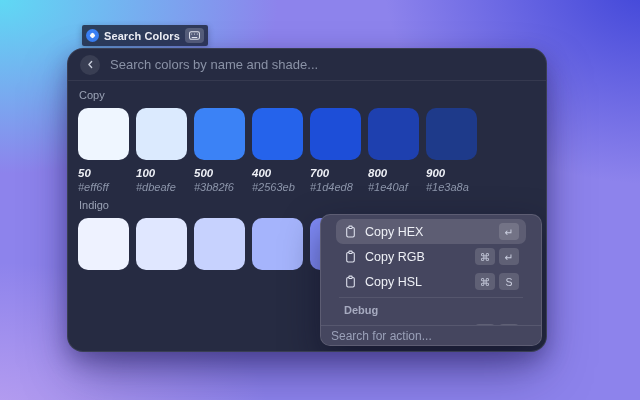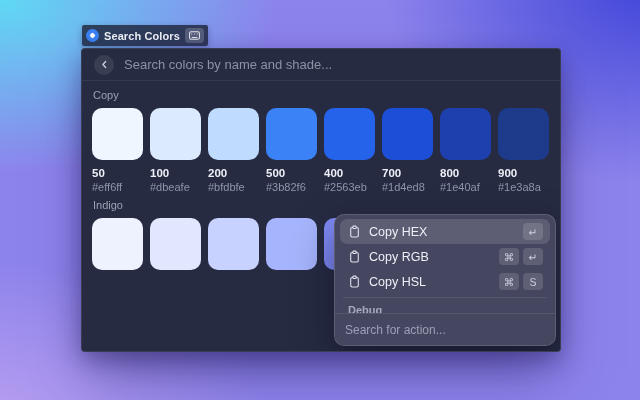"Search colors by name and" .window { border-radius: 4px -> 16px; left: 81px -> 67px }
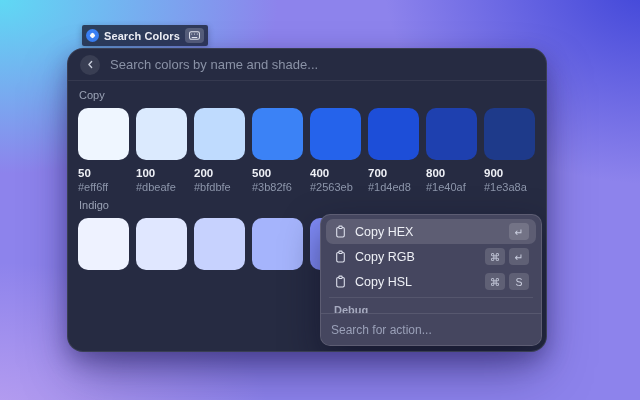"50" .grid { font-style: none -> italic }
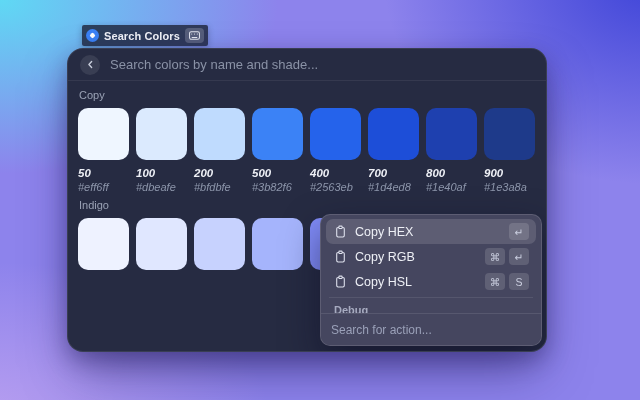"200" div.cell { html: <div> <div></div> <div>200</div> <div>#bfdbfe</div> </div> -> none }
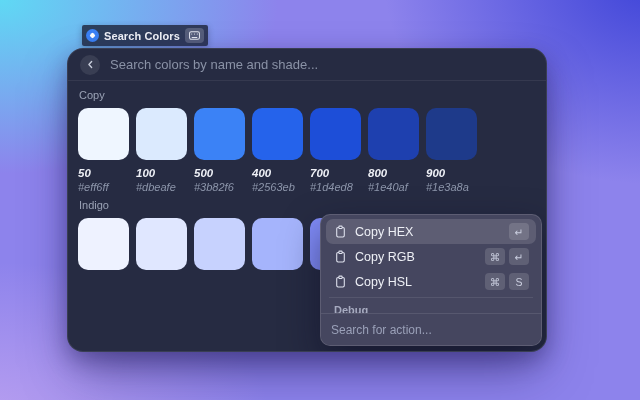"Copy HEX" .menu { padding: 4px 5px -> 4px 15px }
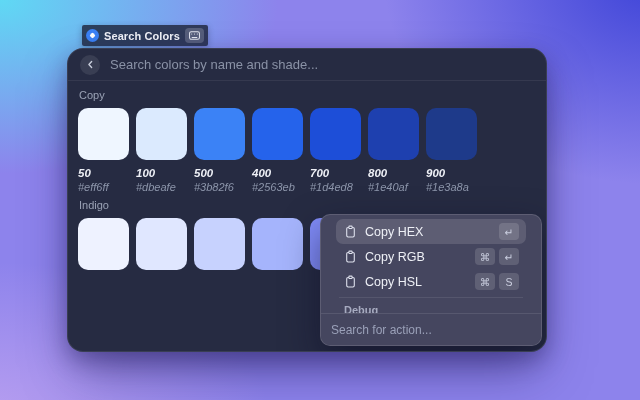"Search for action..." .panel-footer { height: 32px -> 20px }
